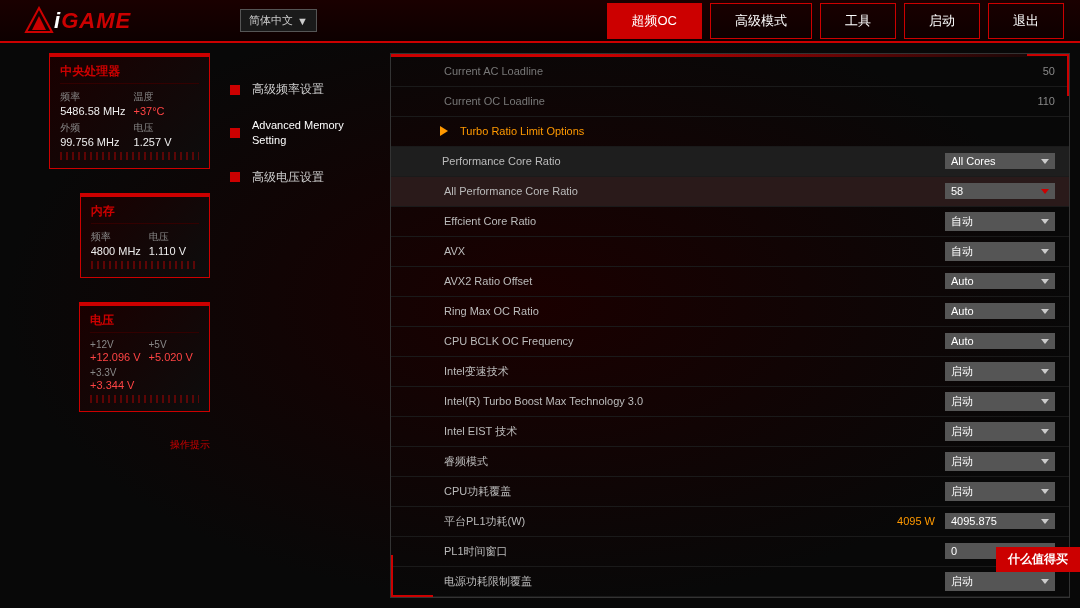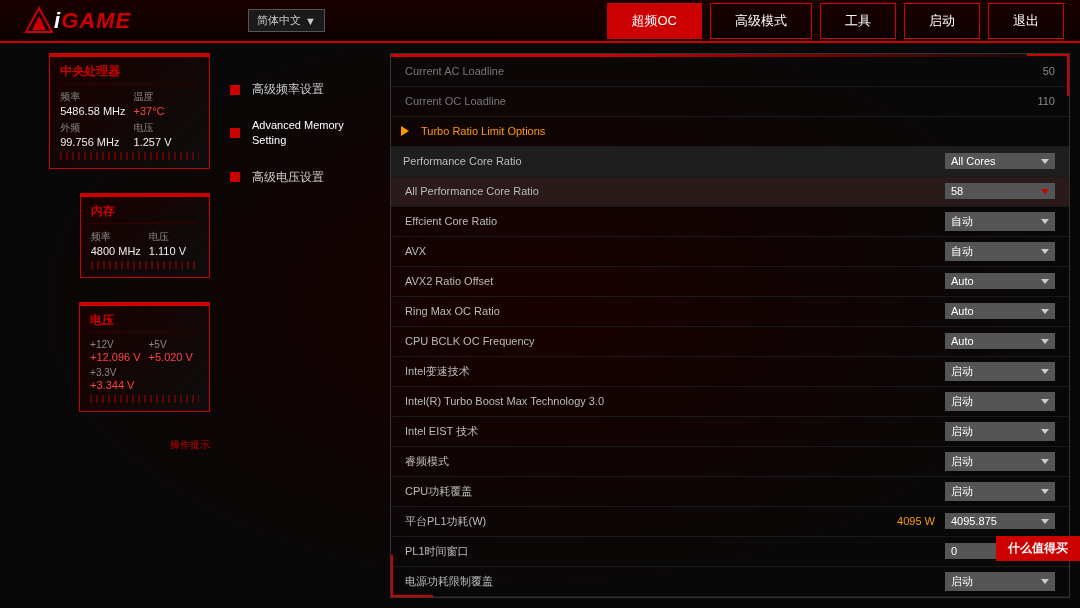"简体中文" .lang-selector { margin-left: 20px -> 12px }
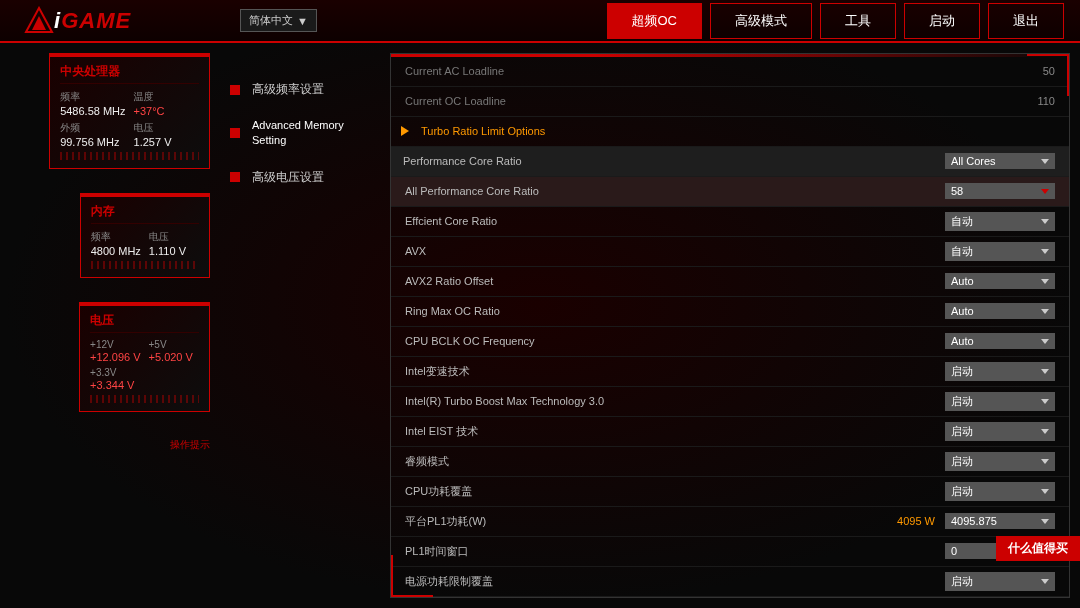"Current AC Loadline" .row-label { margin-left: none -> 39px }
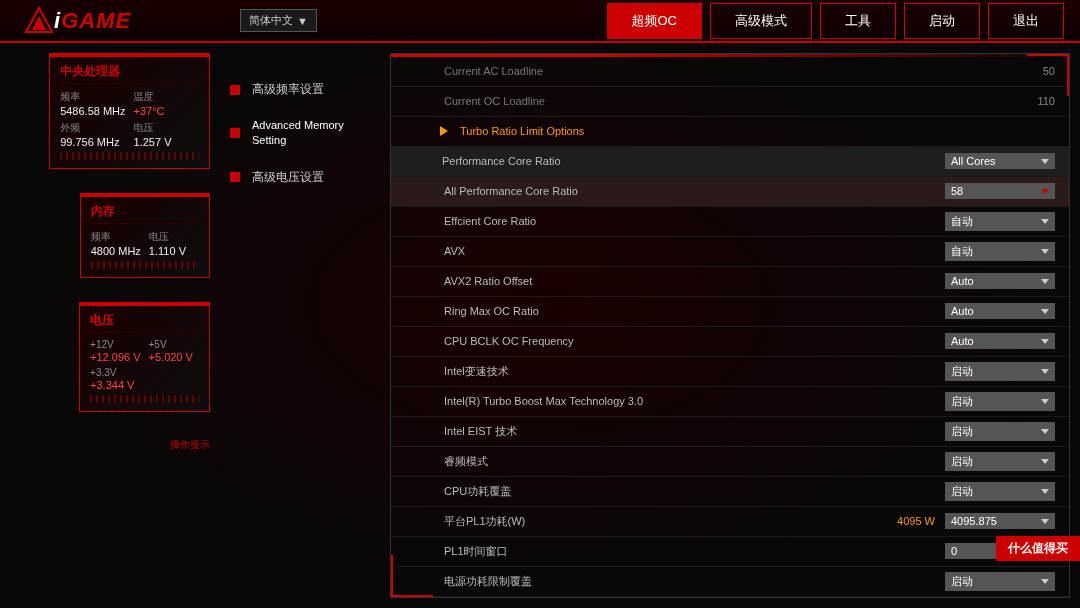"什么值得买" .watermark { bottom: 47px -> 36px }
